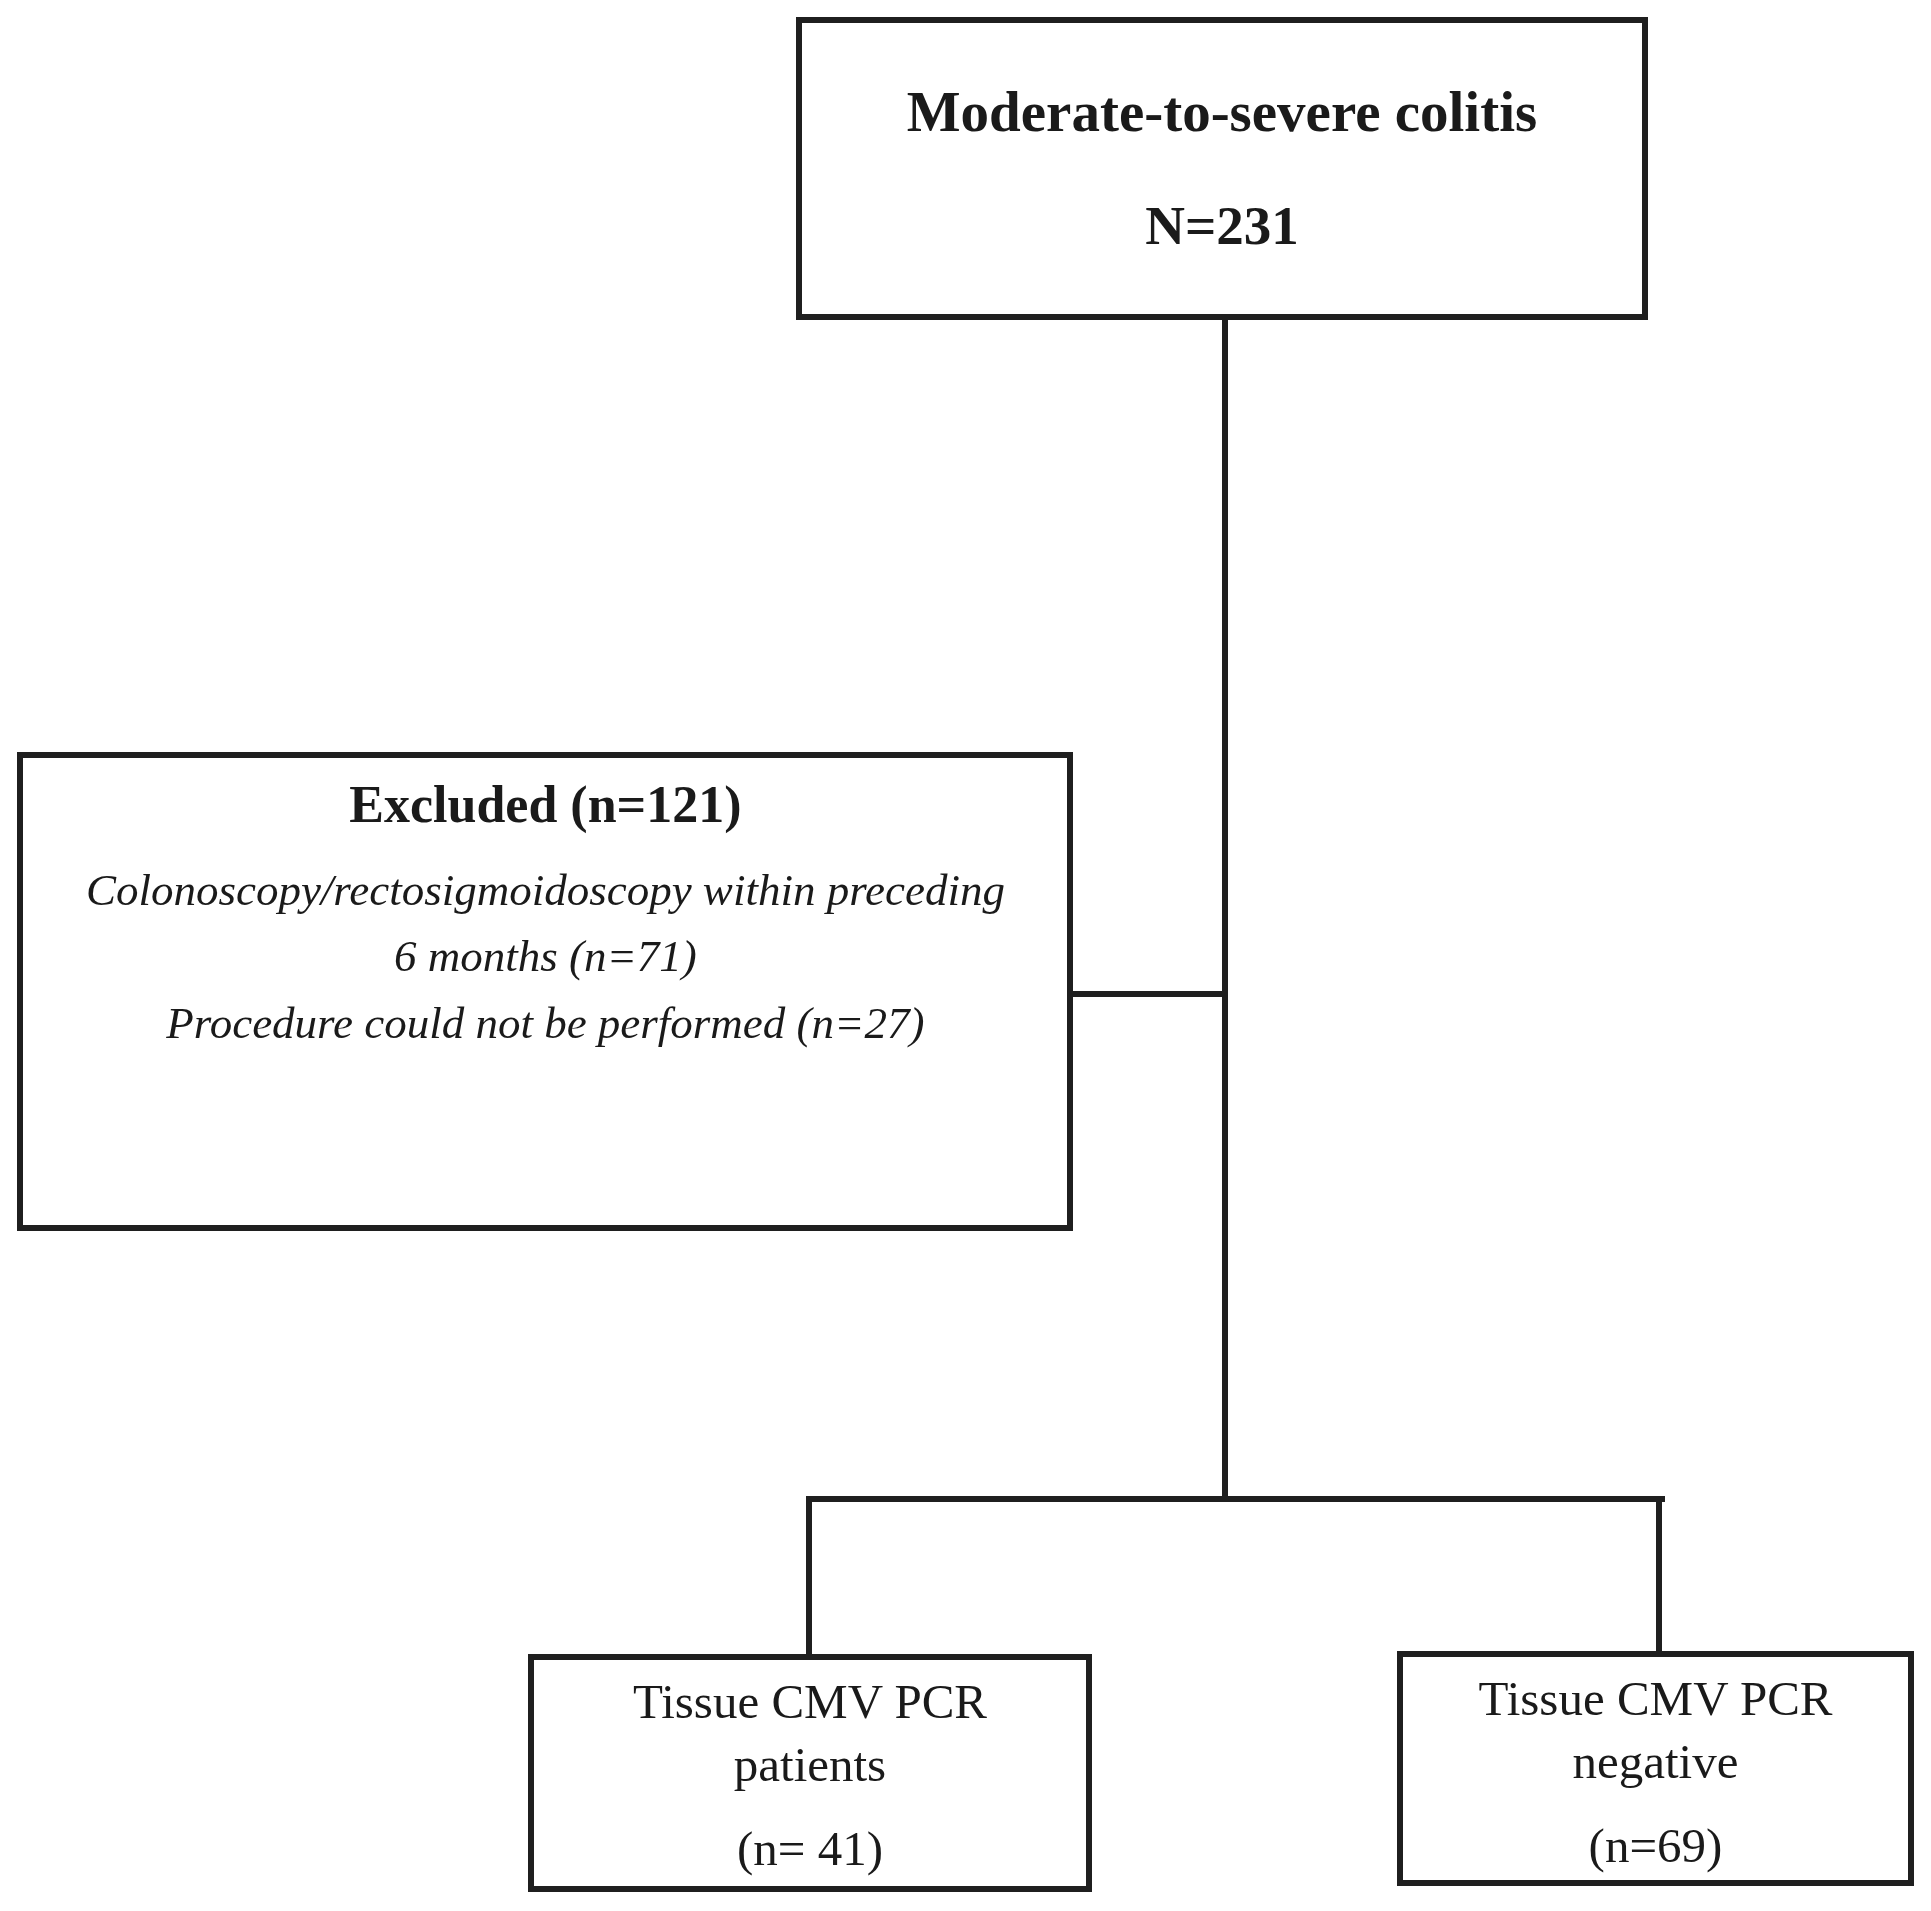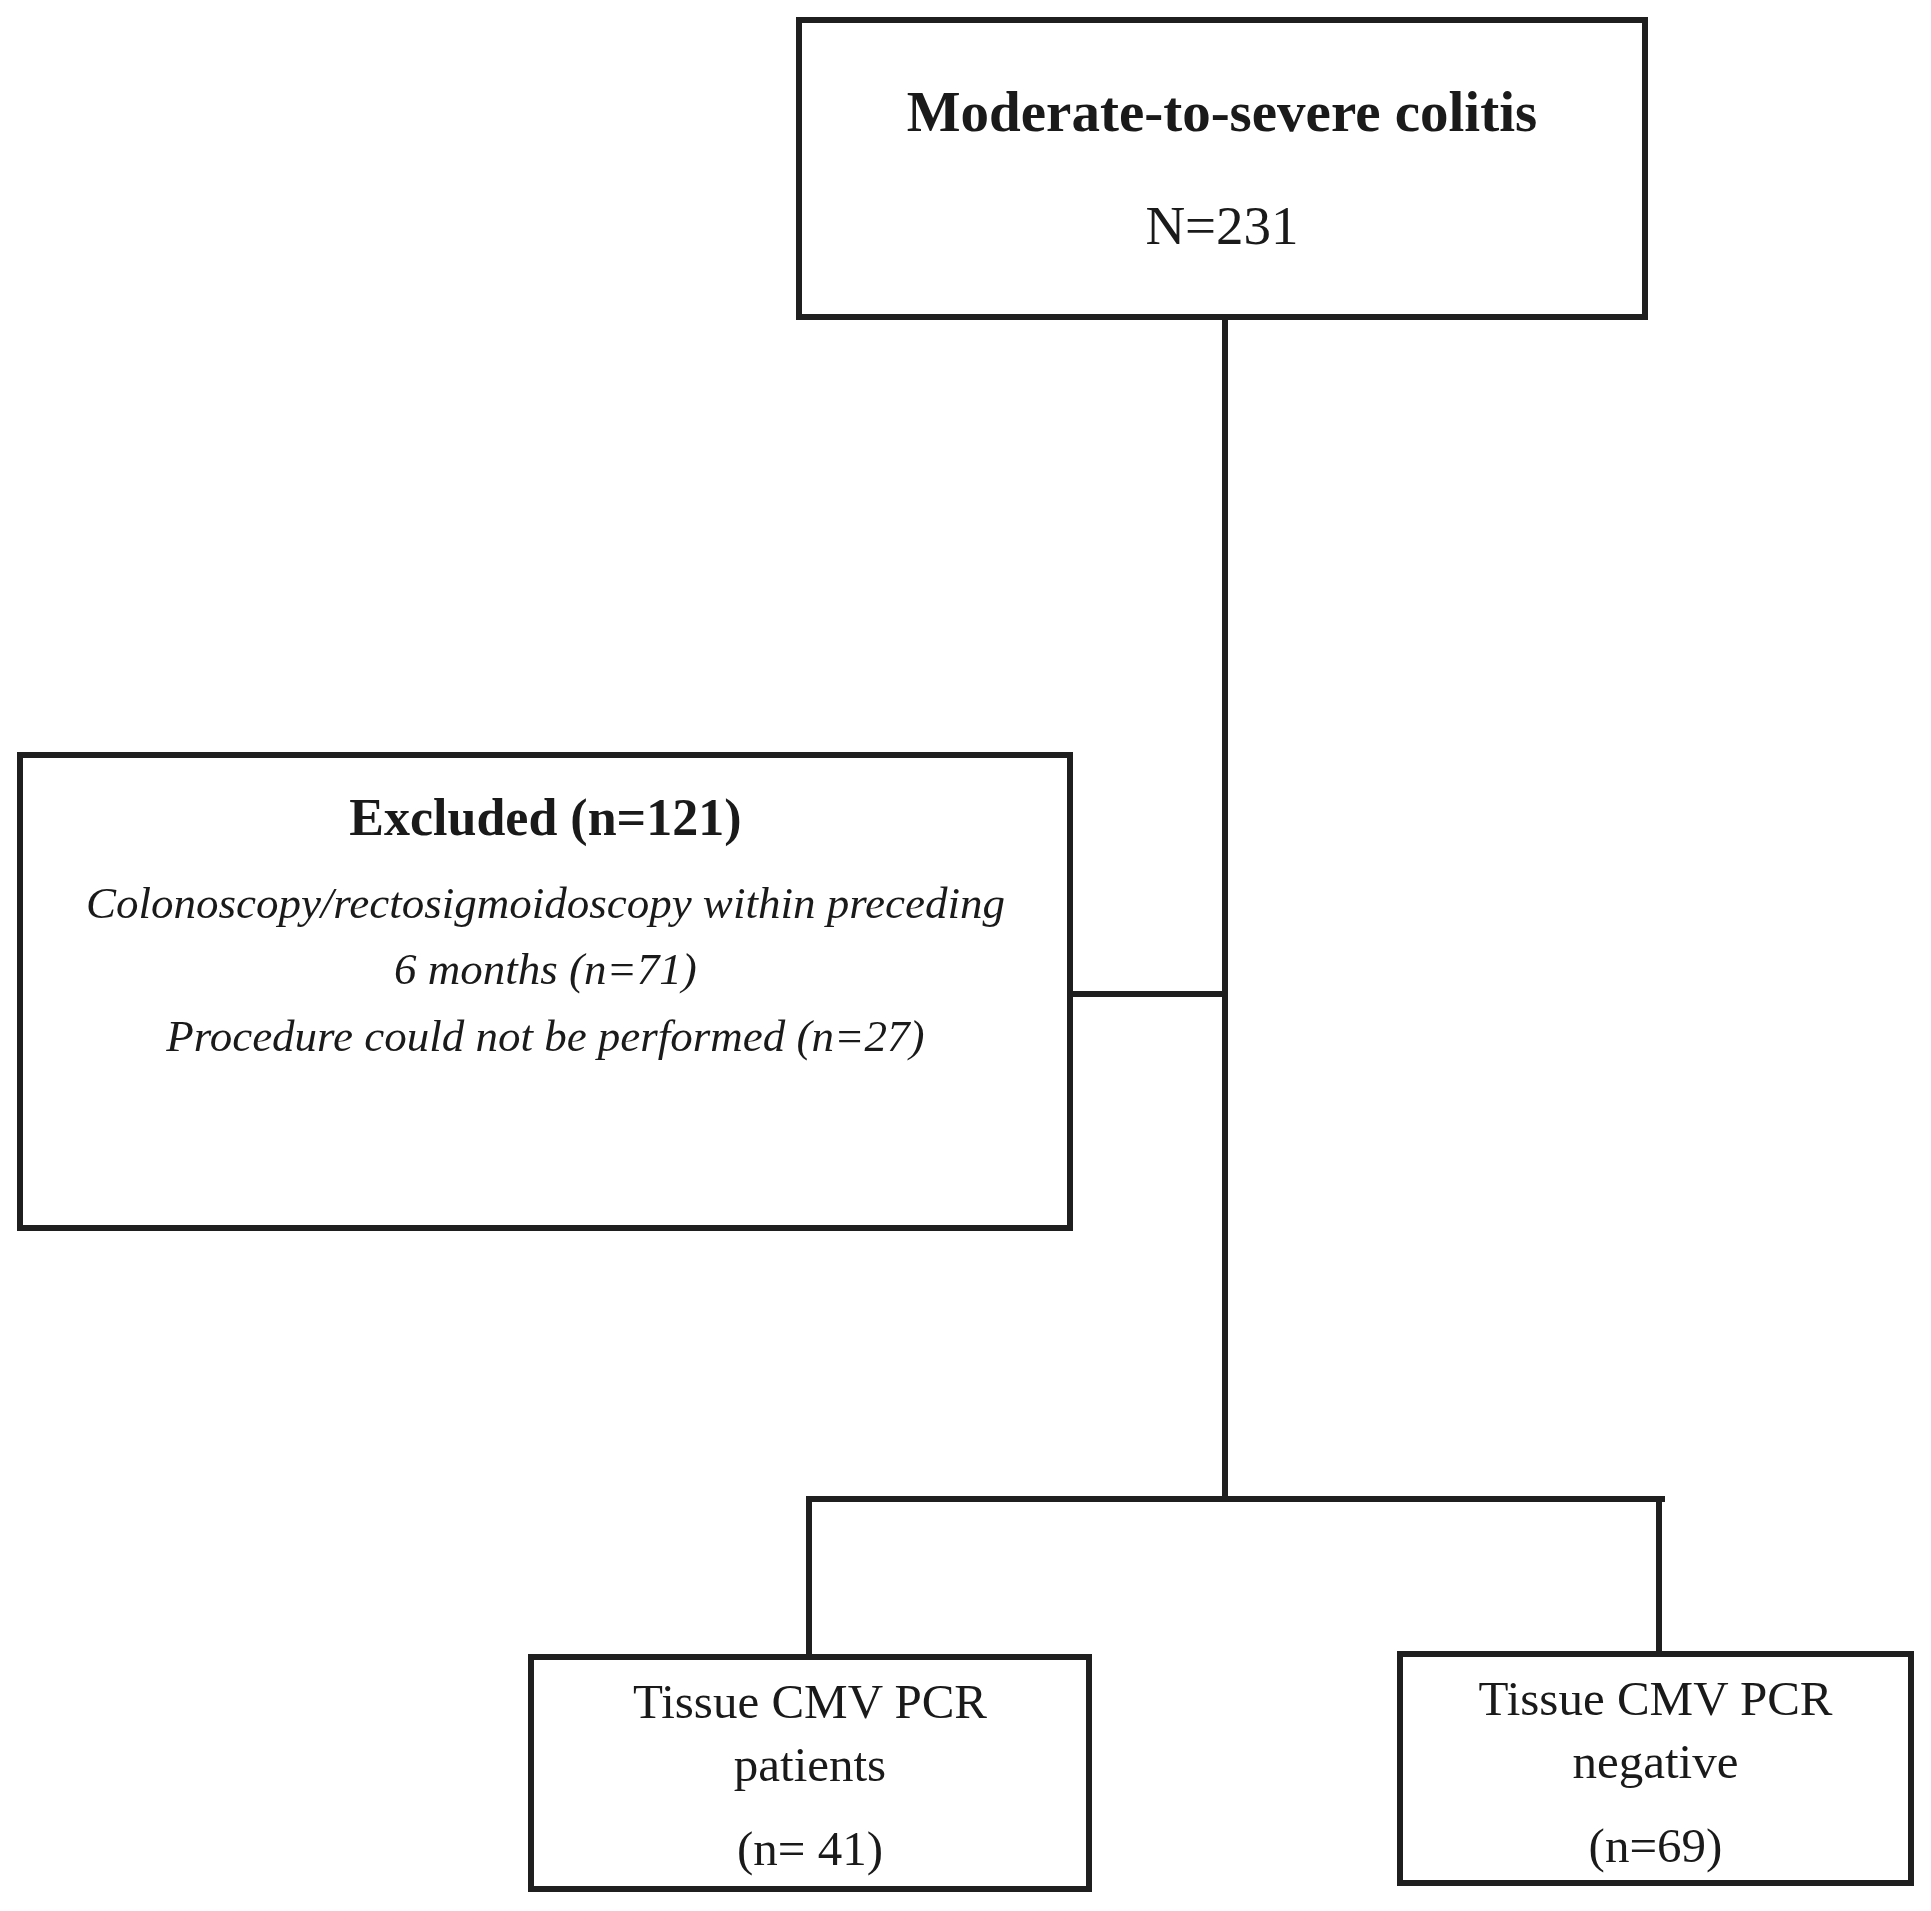"N=231" .root-box .line2 { font-weight: normal -> bold }
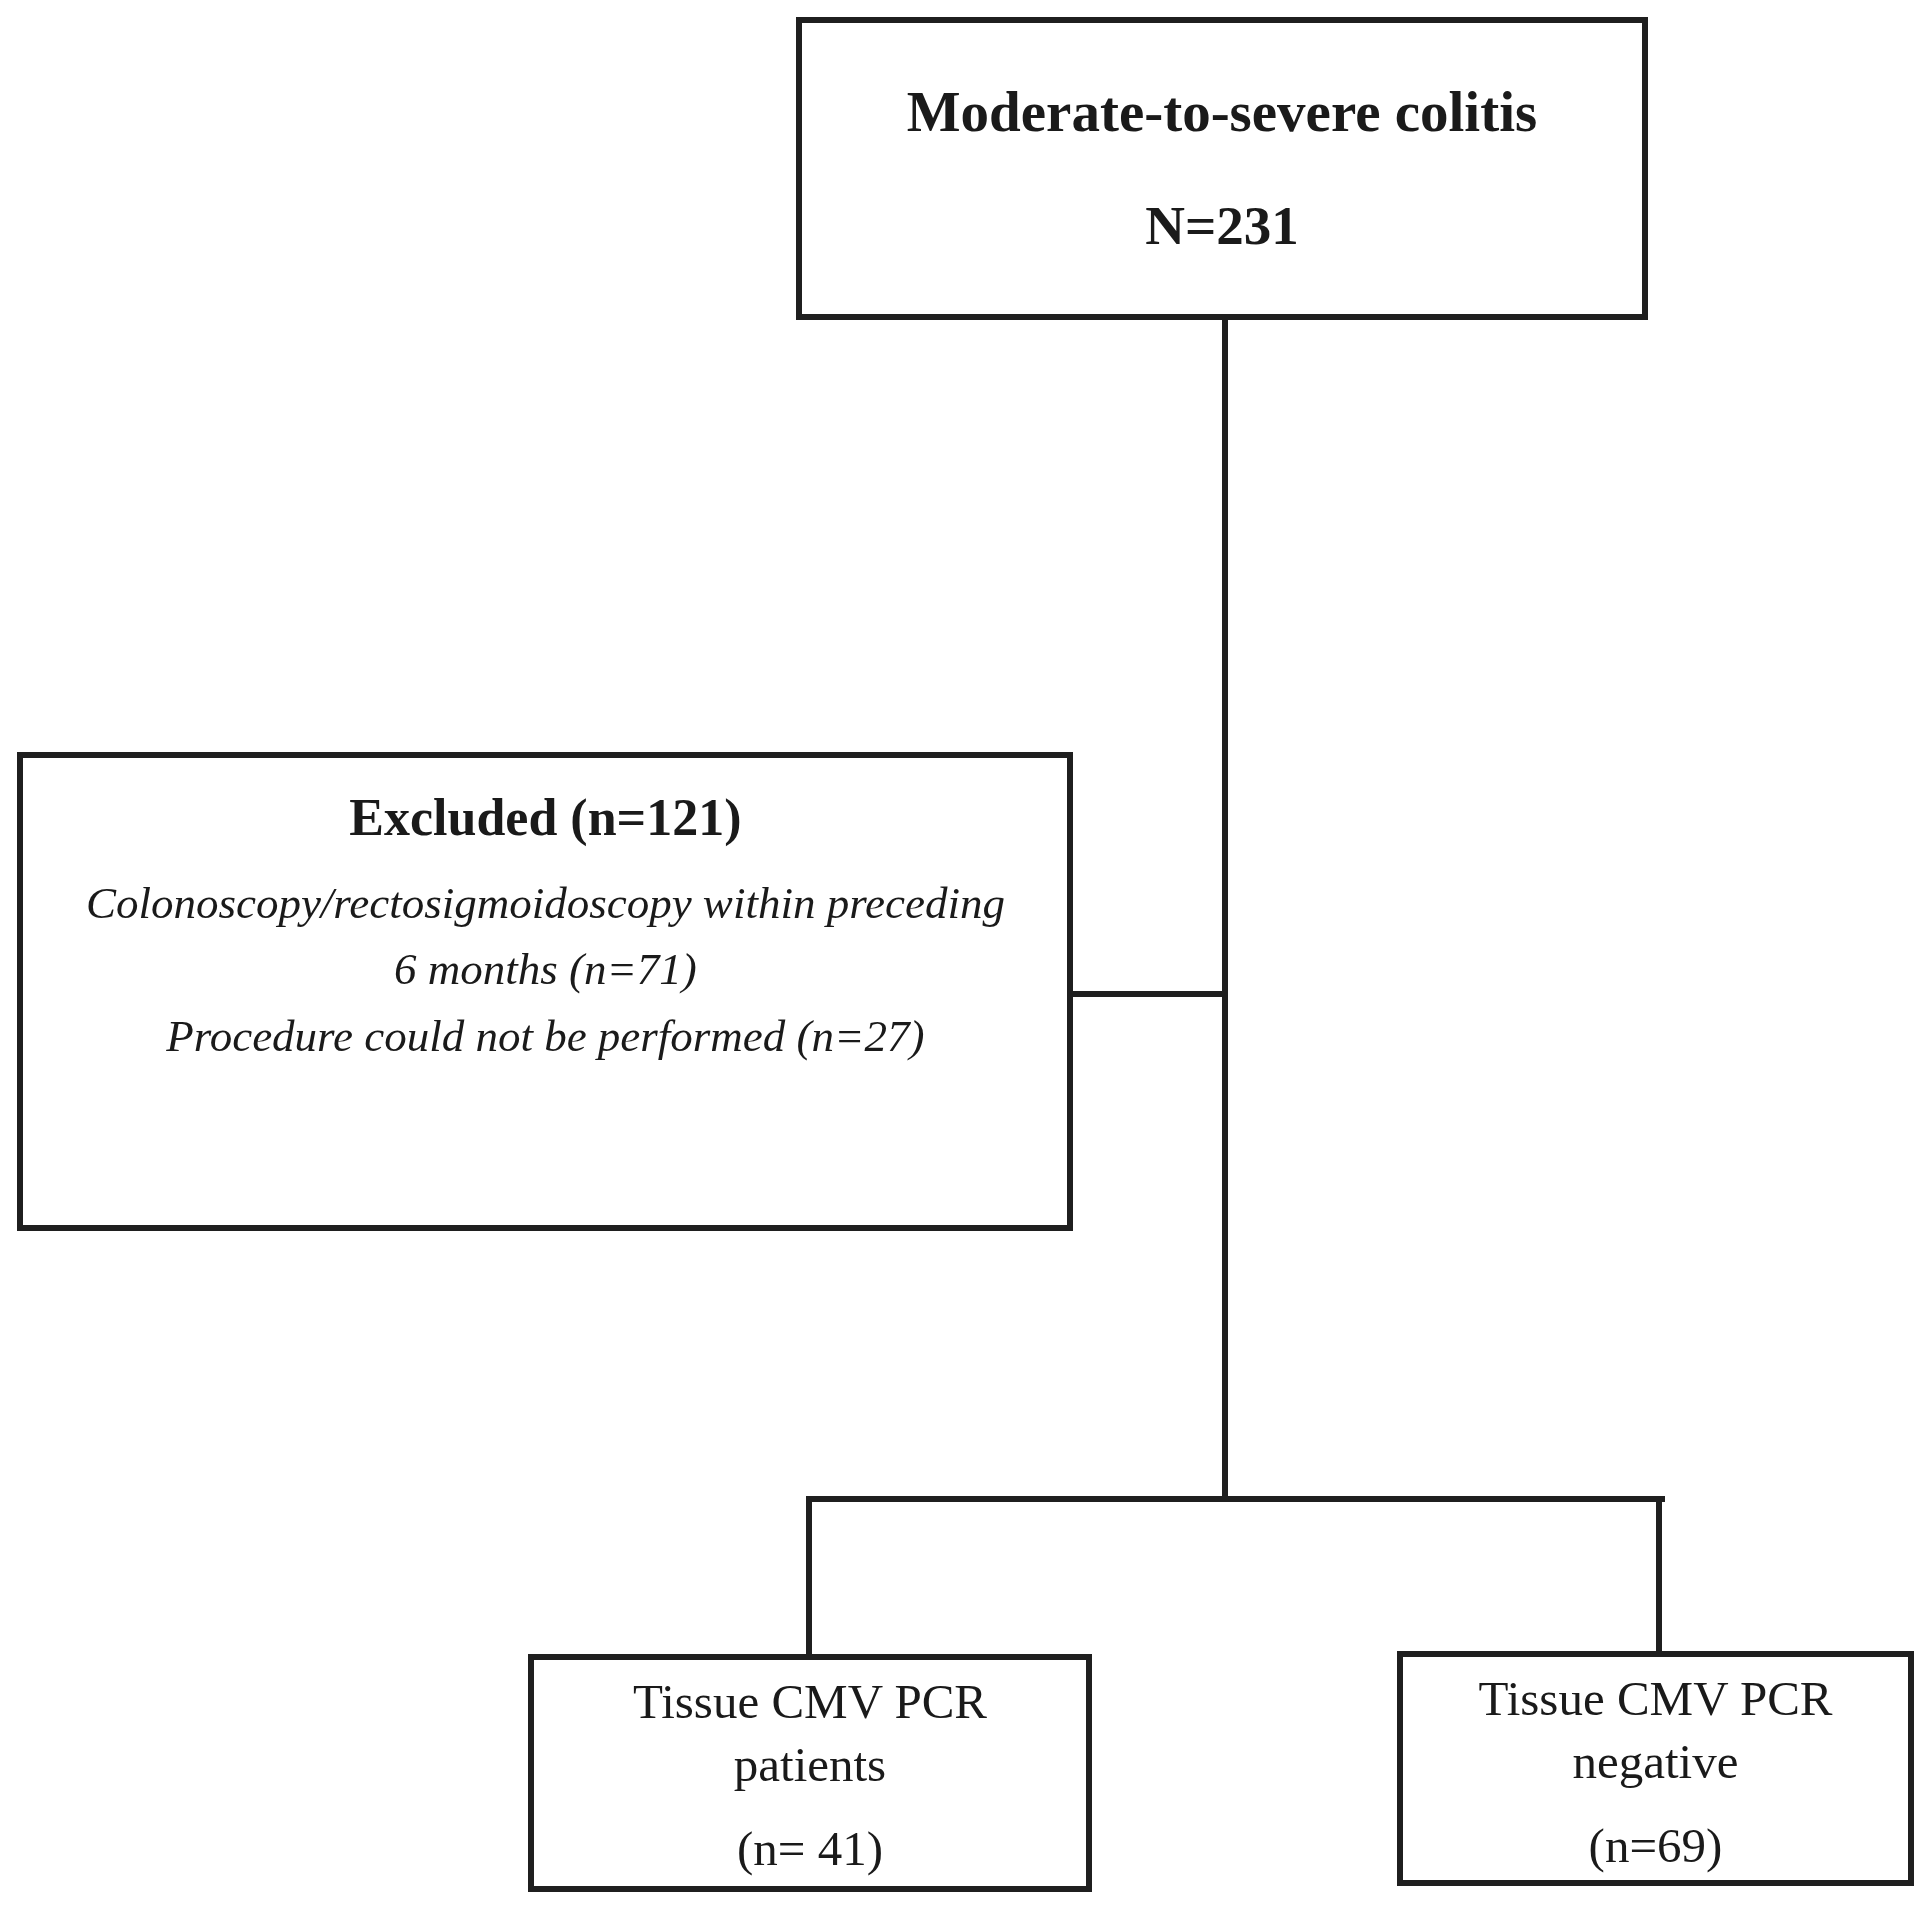"Excluded (n=121)" .excluded-box { padding-top: 29px -> 16px }
